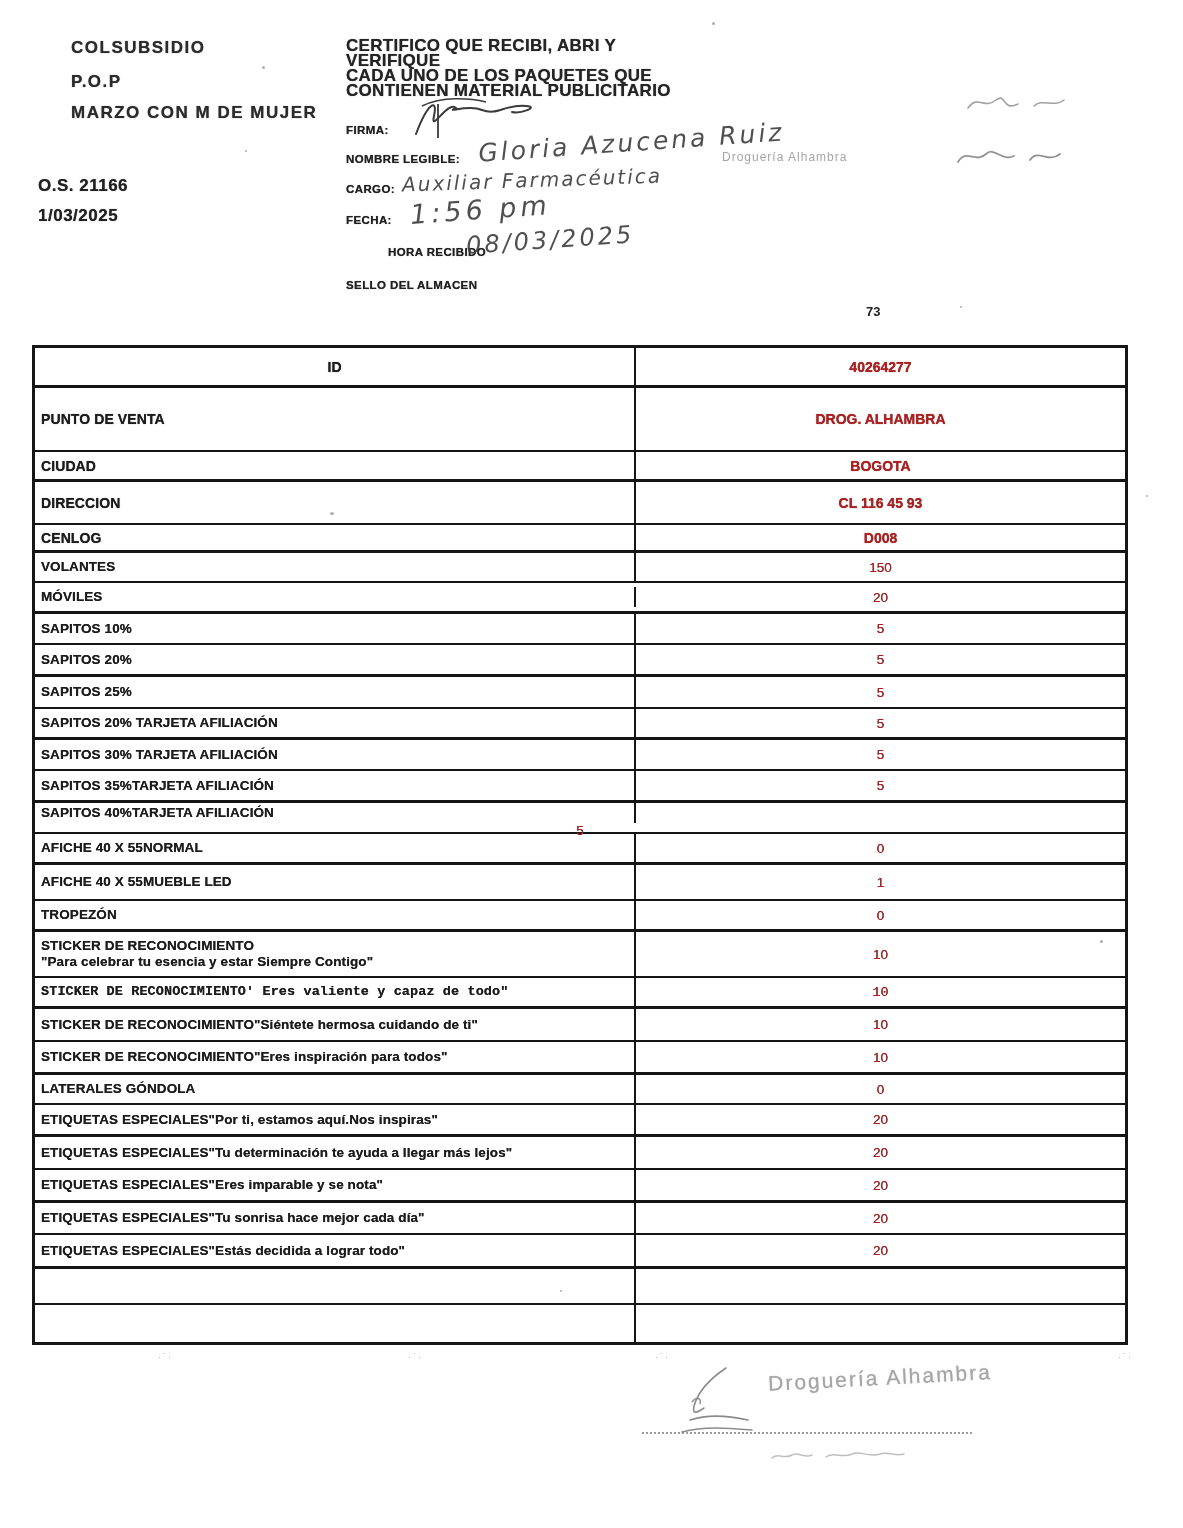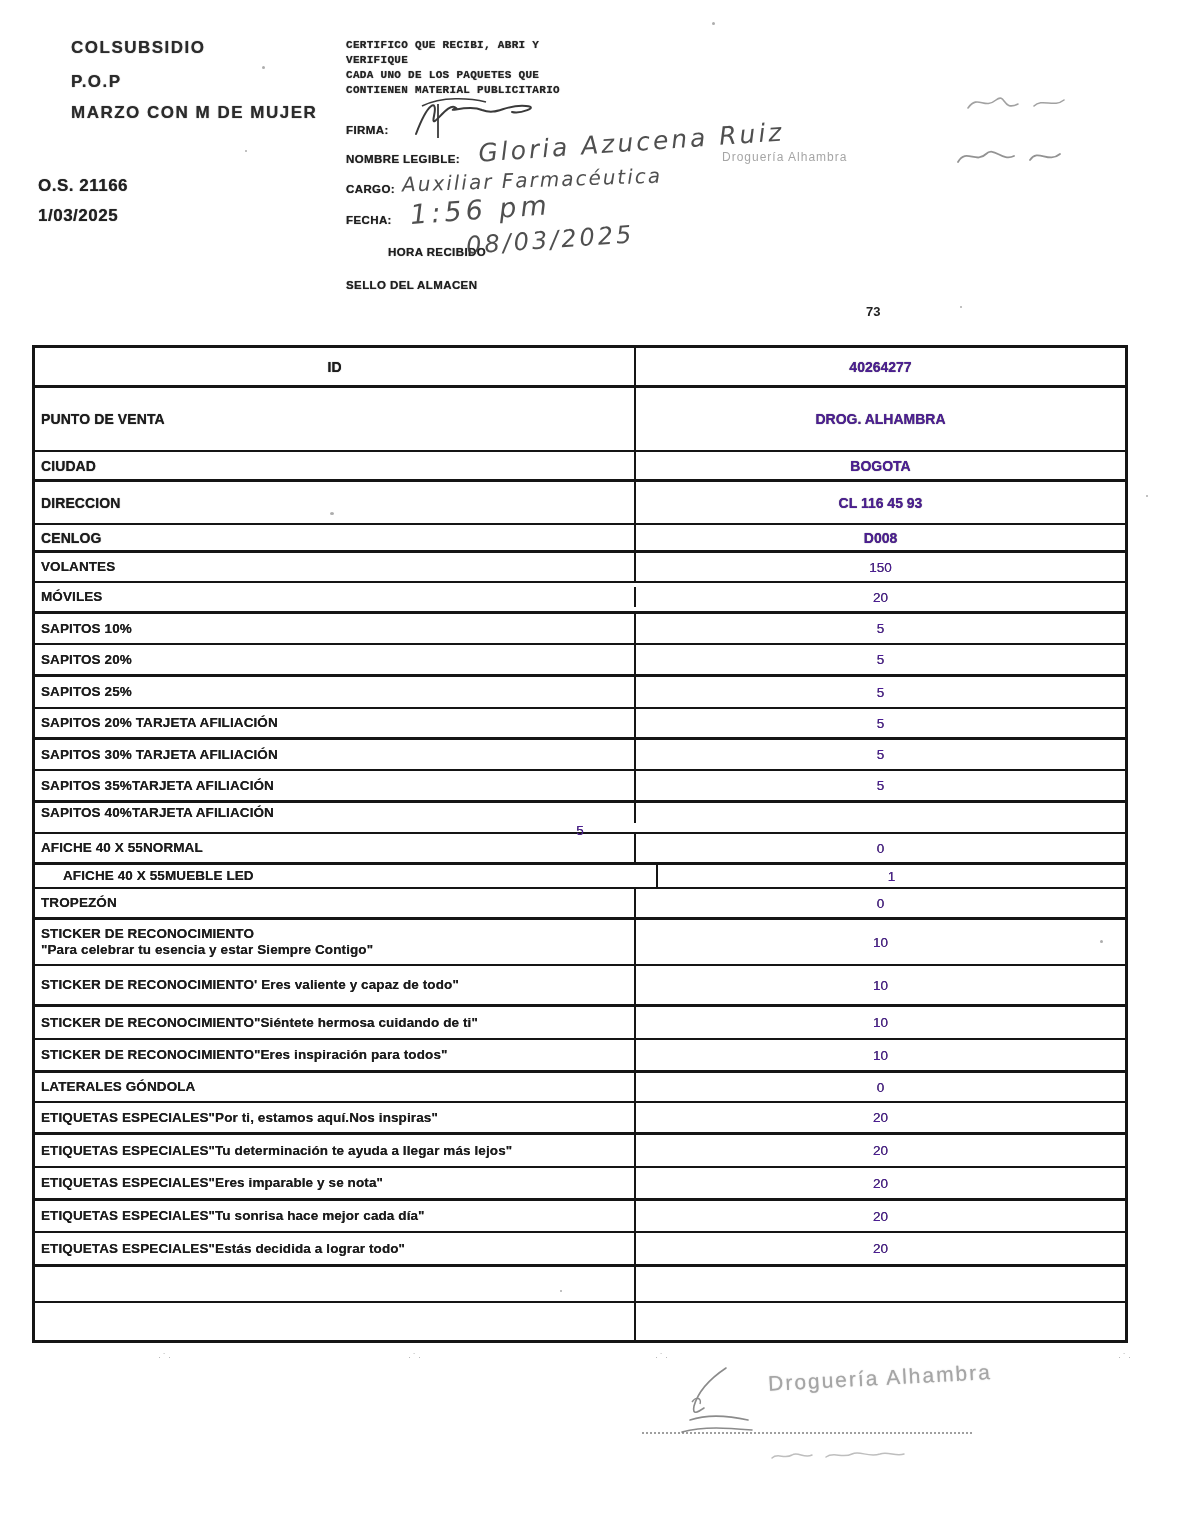"CERTIFICO QUE RECIBI, ABRI Y" .cert { font-family: Liberation Mono, monospace -> none; font-size: 11px -> 17px }
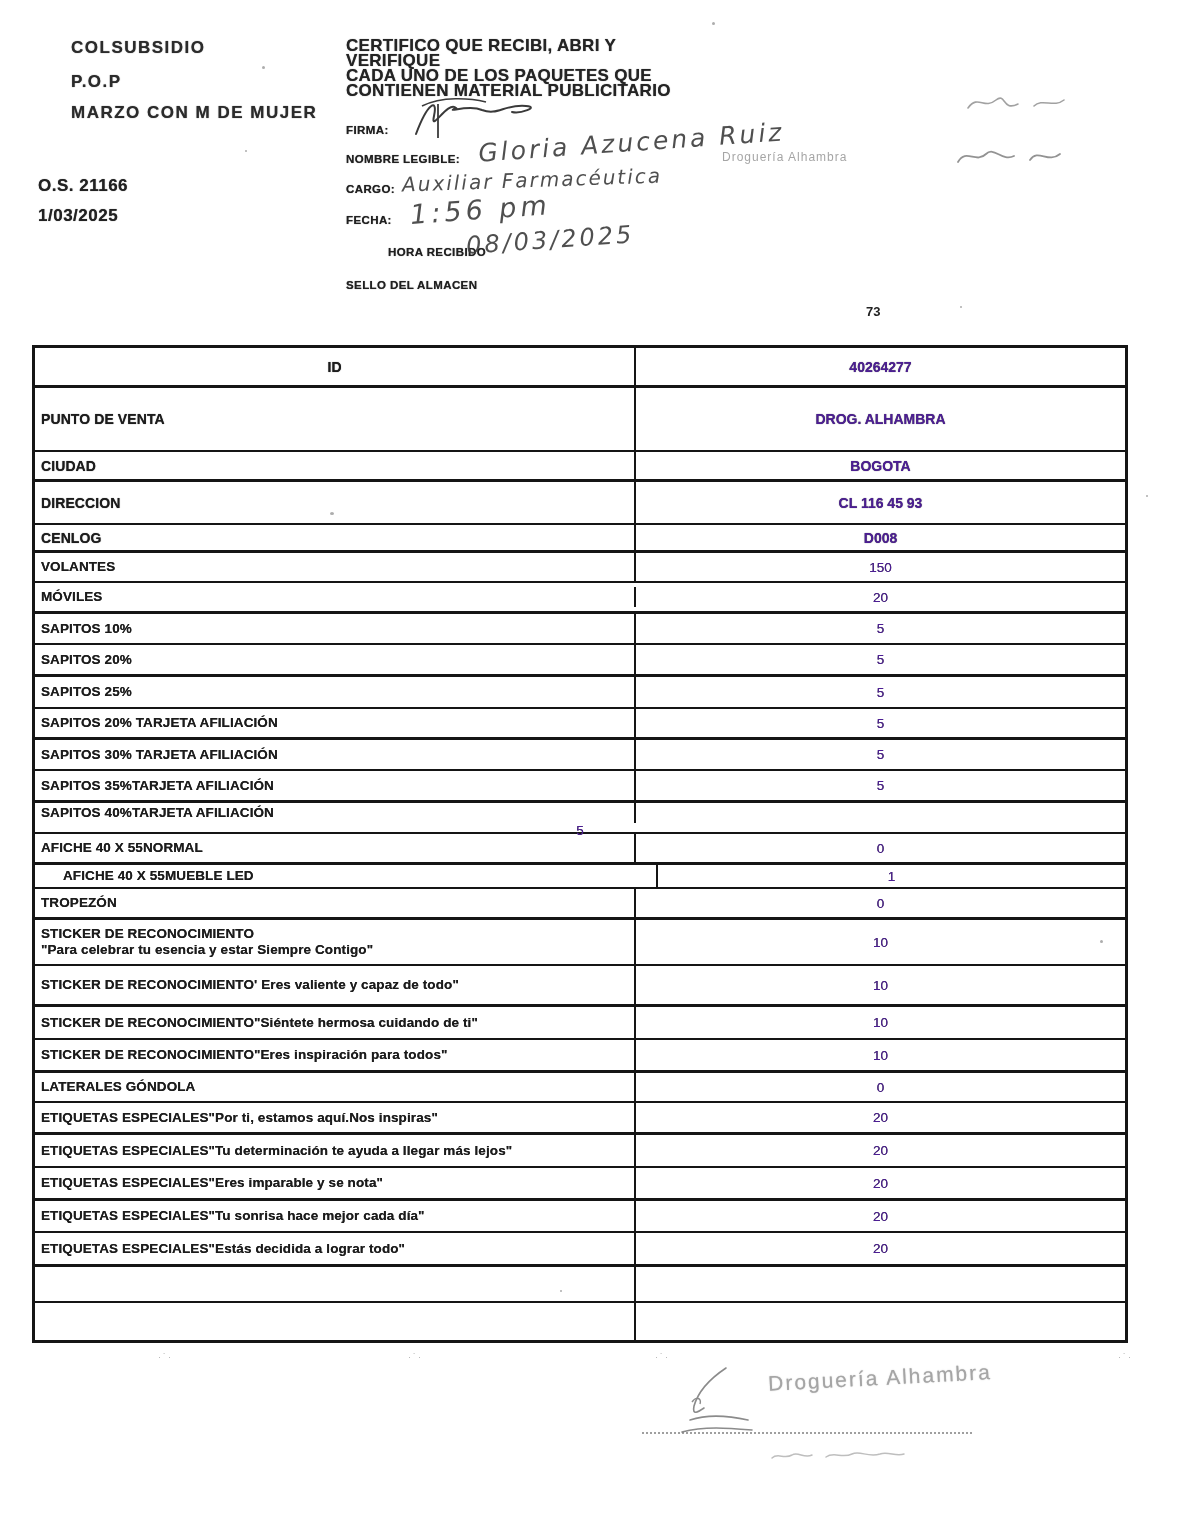"40264277" .tcell-value { color: #4c1d95 -> #b91c1c }
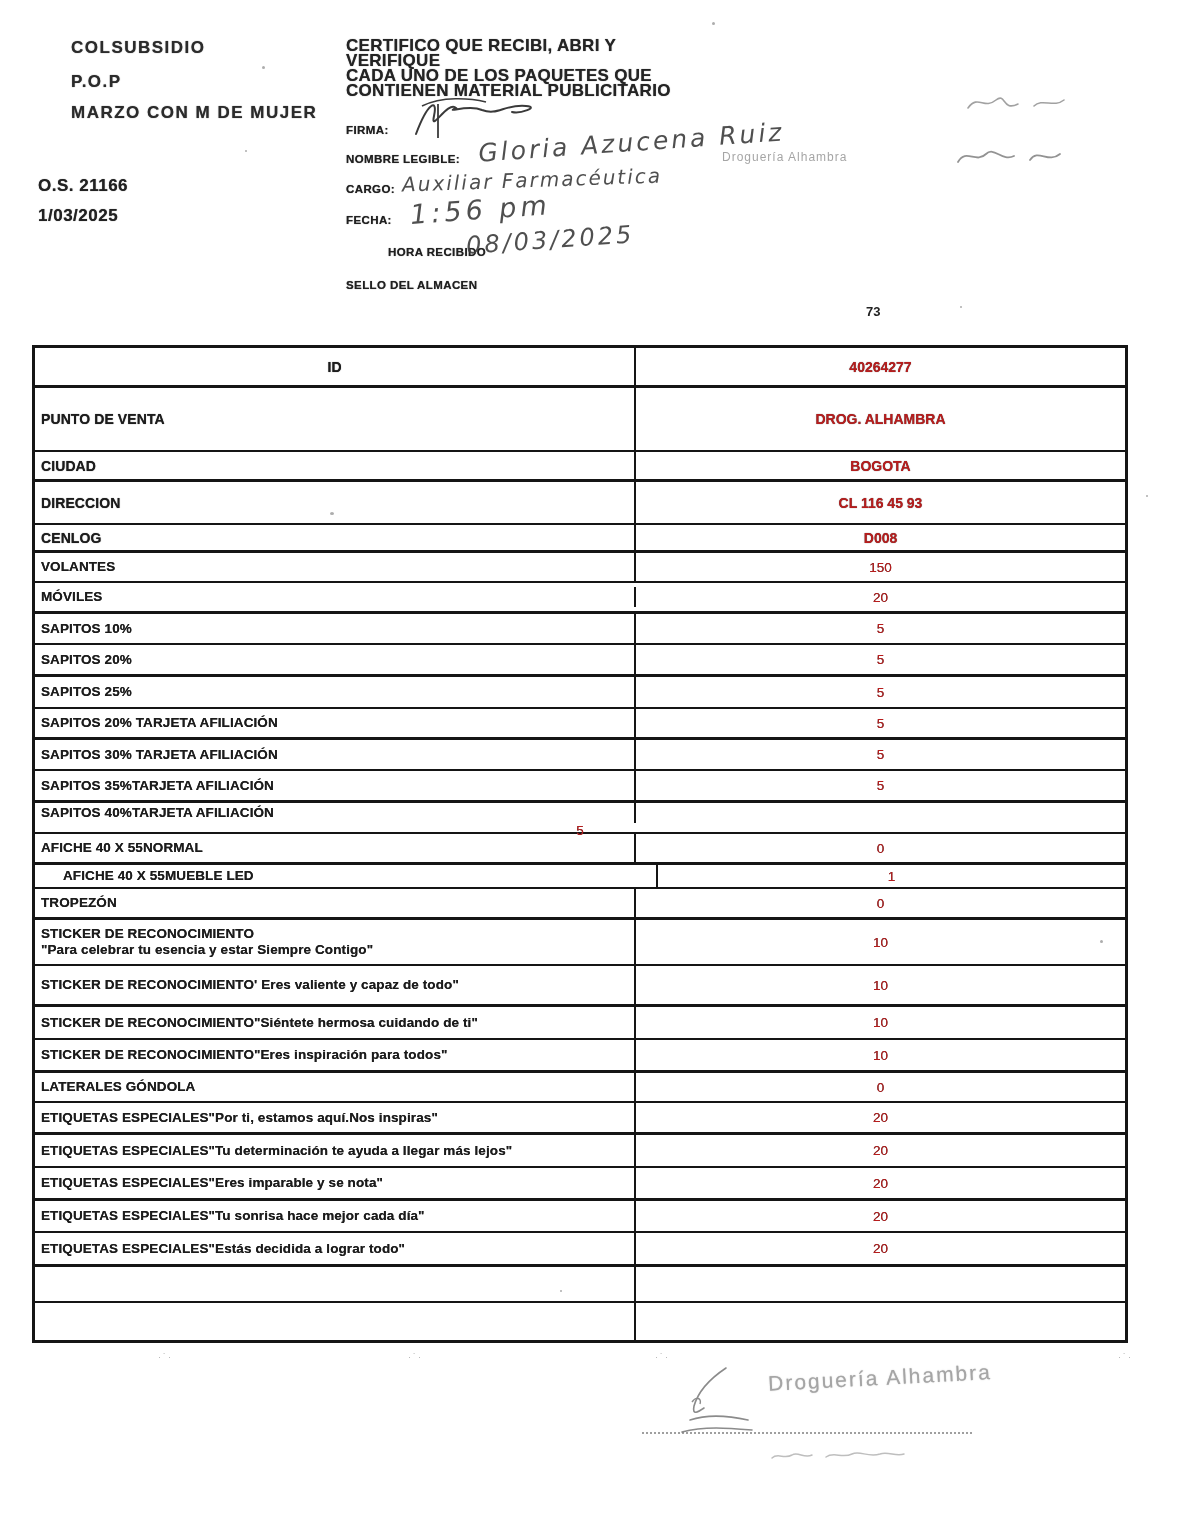"AFICHE 40 X 55MUEBLE LED" div.trow { height: 24px -> 36px; padding-left: 22px -> none }
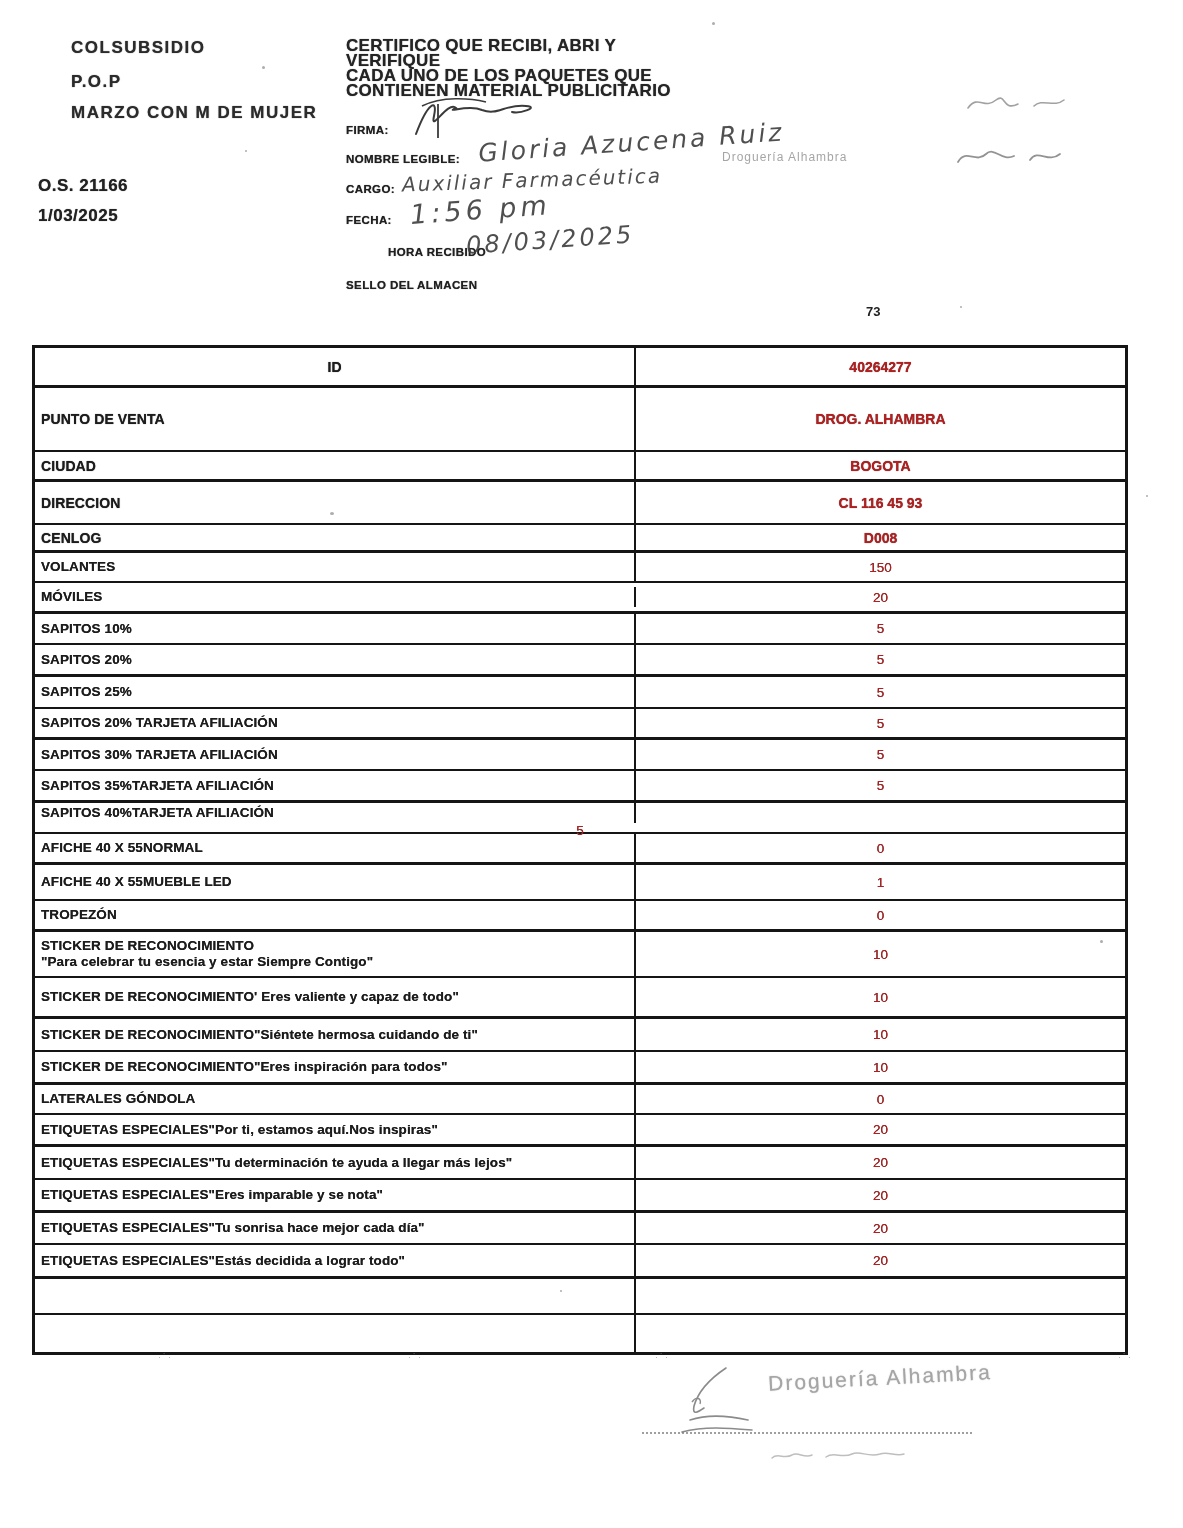"STICKER DE RECONOCIMIENTO' Eres valiente" div.trow { font-family: none -> Liberation Mono, monospace; height: 41px -> 31px }
